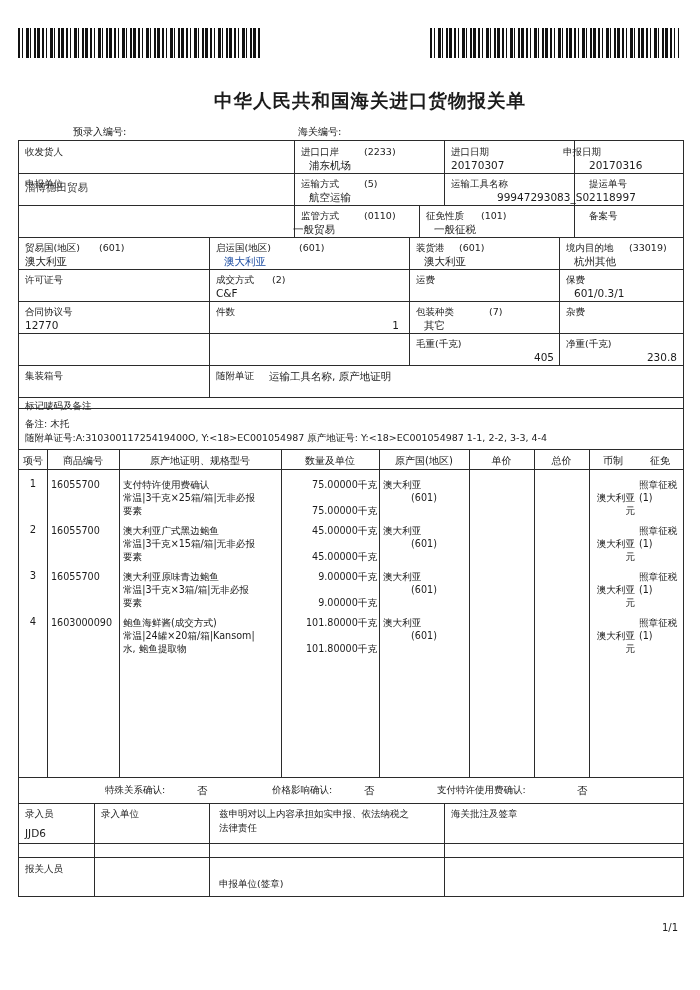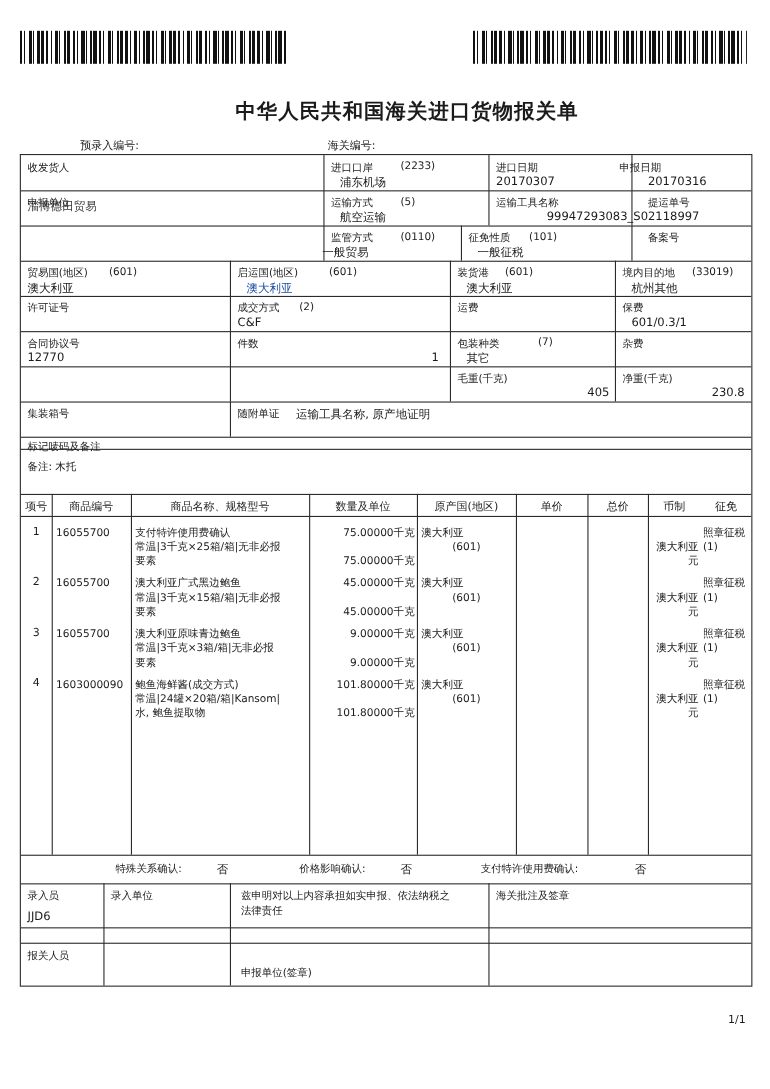"随附单证号:A:31030011725419400O," div.c-val { html: none -> <div>随附单证号:A:31030011725419400O, Y:&lt;18&gt;EC001054987 原产地证号: Y:&lt;18&gt;EC001054987 1-1, 2-2, 3-3, 4-4</div> }
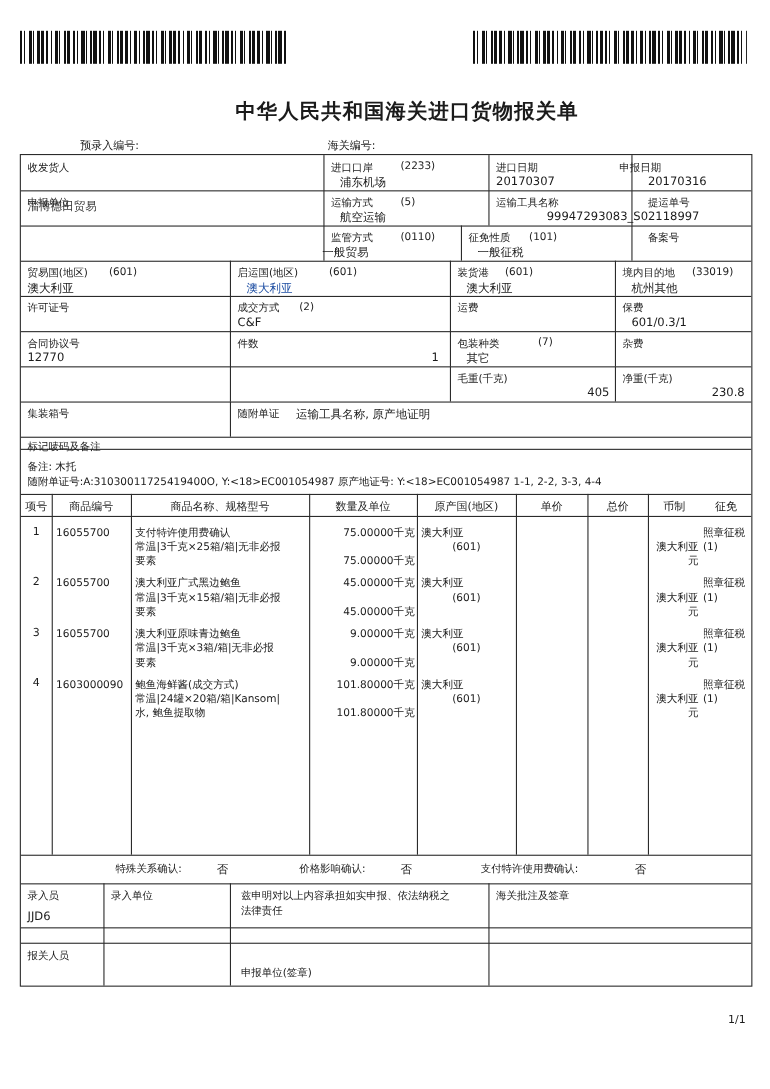"商品名称、规格型号" div.ith { text: 商品名称 -> 原产地证明 }
